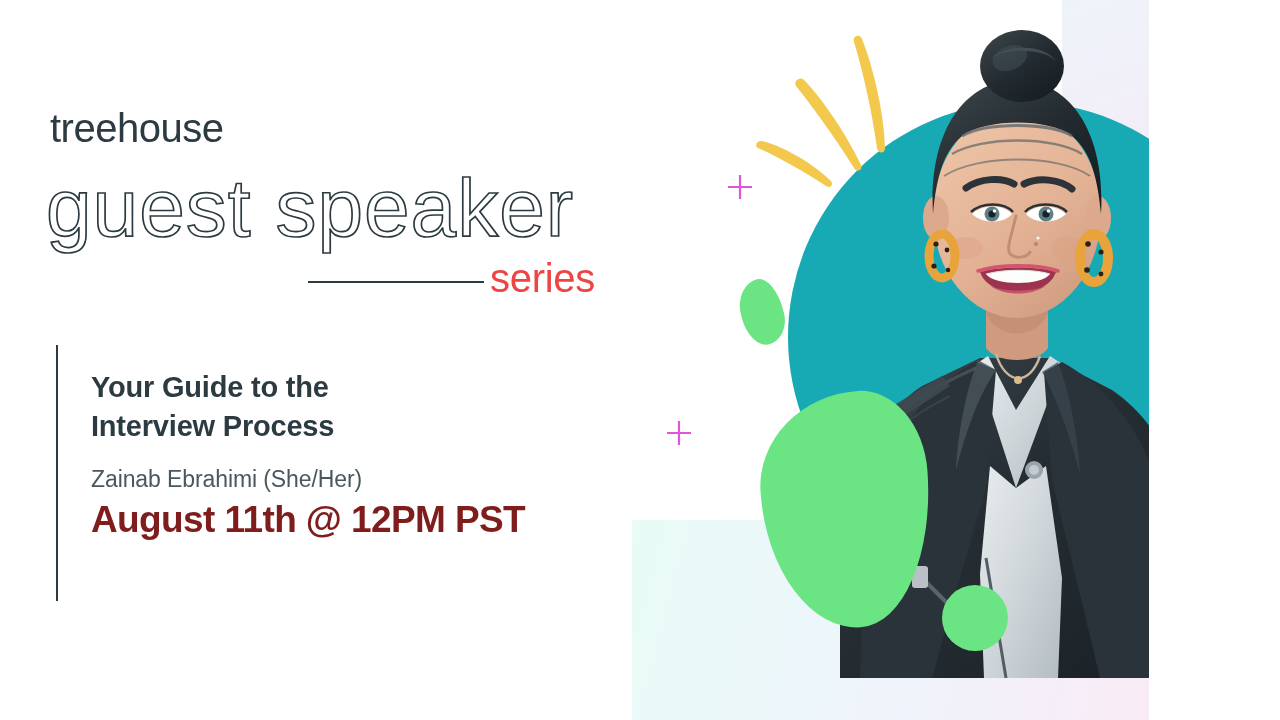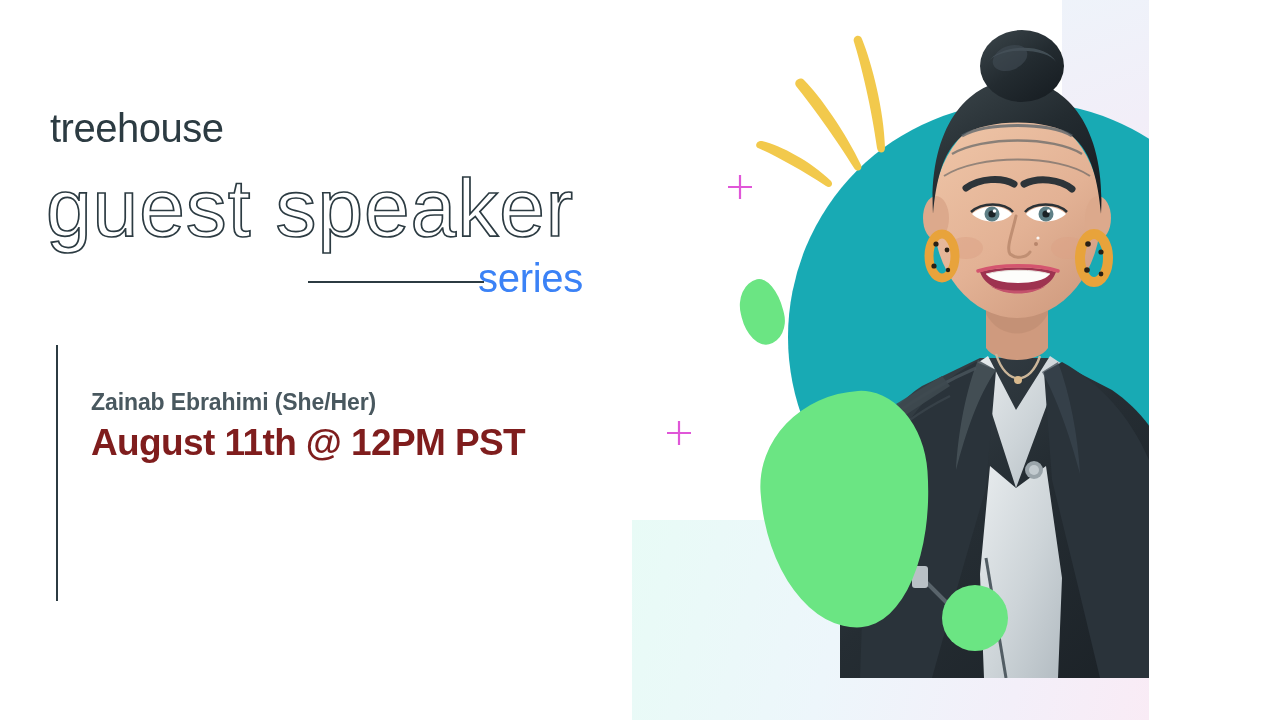"series" #series-word { color: #3b82f6 -> #ef4444; left: 478px -> 490px }
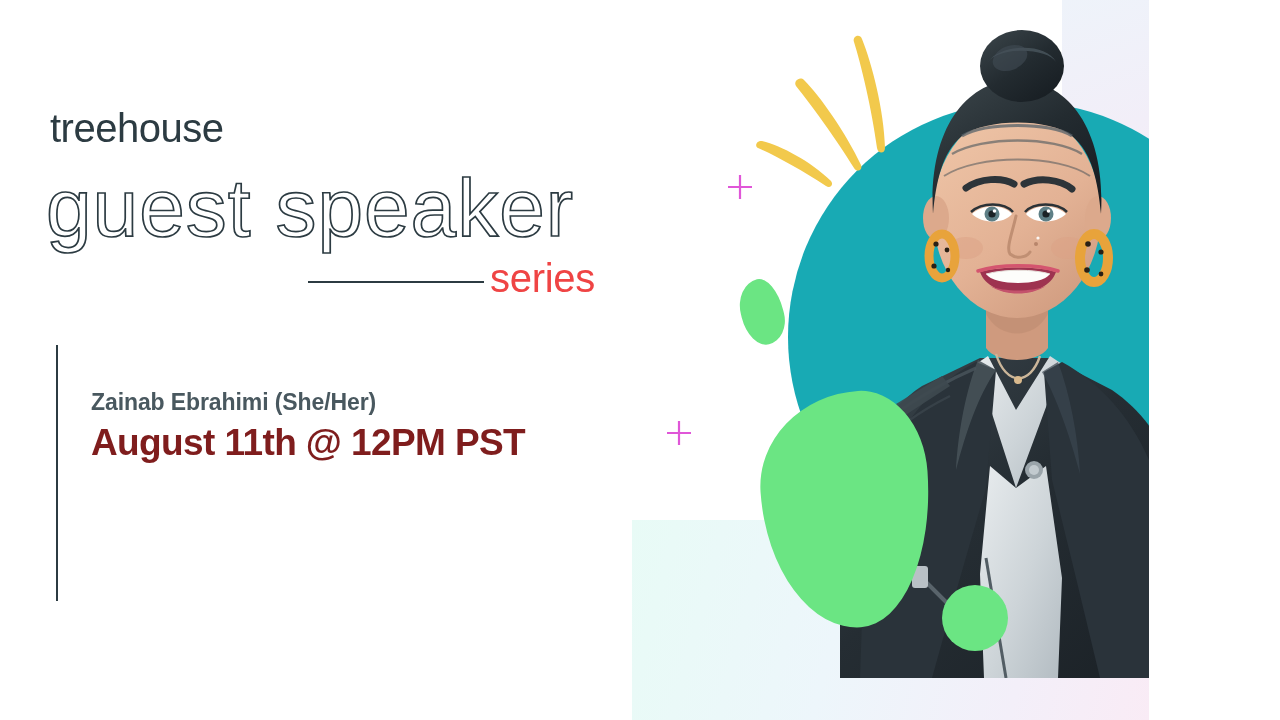"Your Guide to the" div { html: none -> <div> <div>Your Guide to the</div> <div>Interview Process</div> </div> }
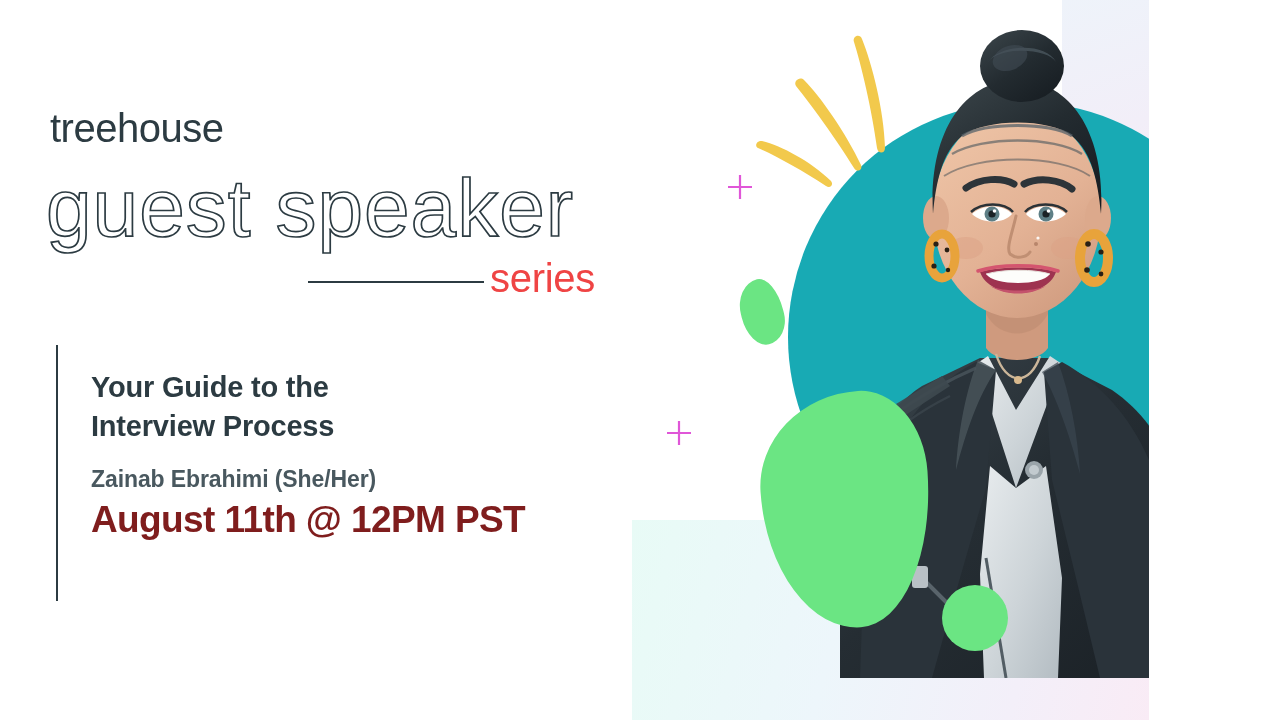"Zainab Ebrahimi (She/Her)" .speaker-line { font-weight: 700 -> 400 }
